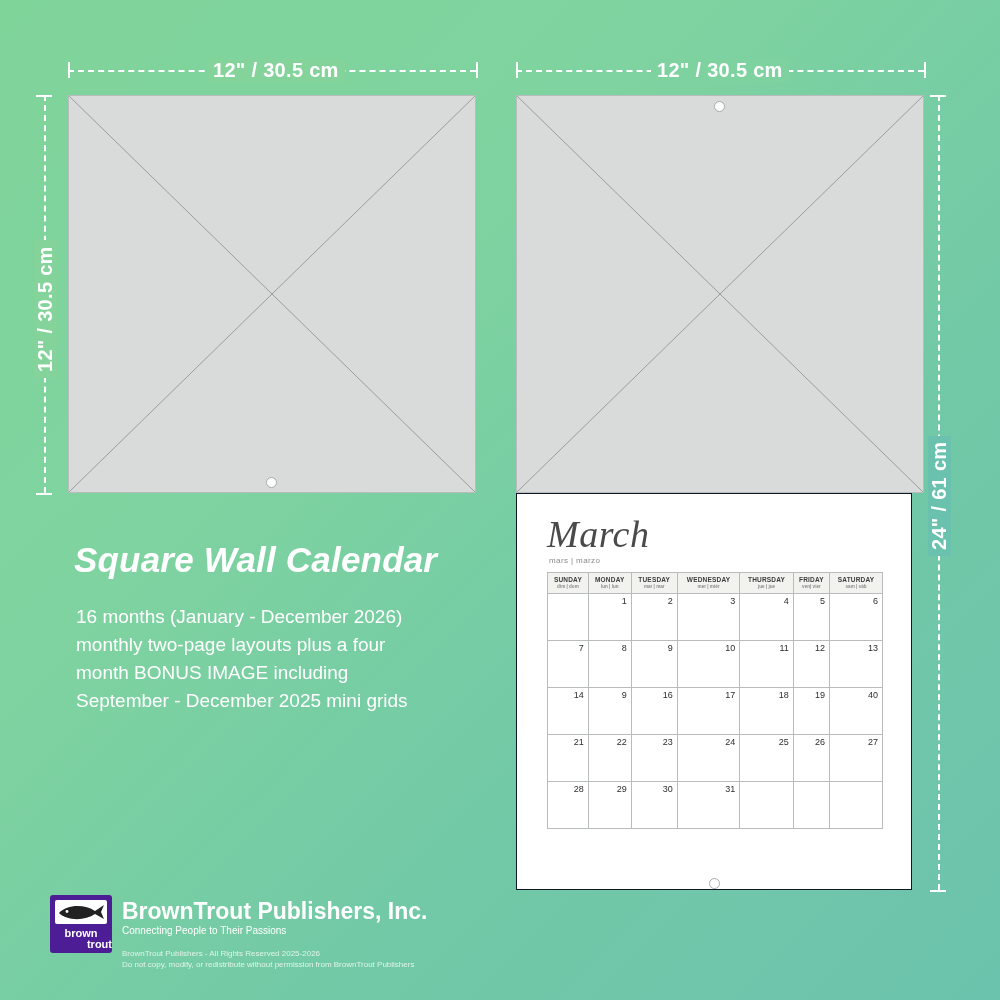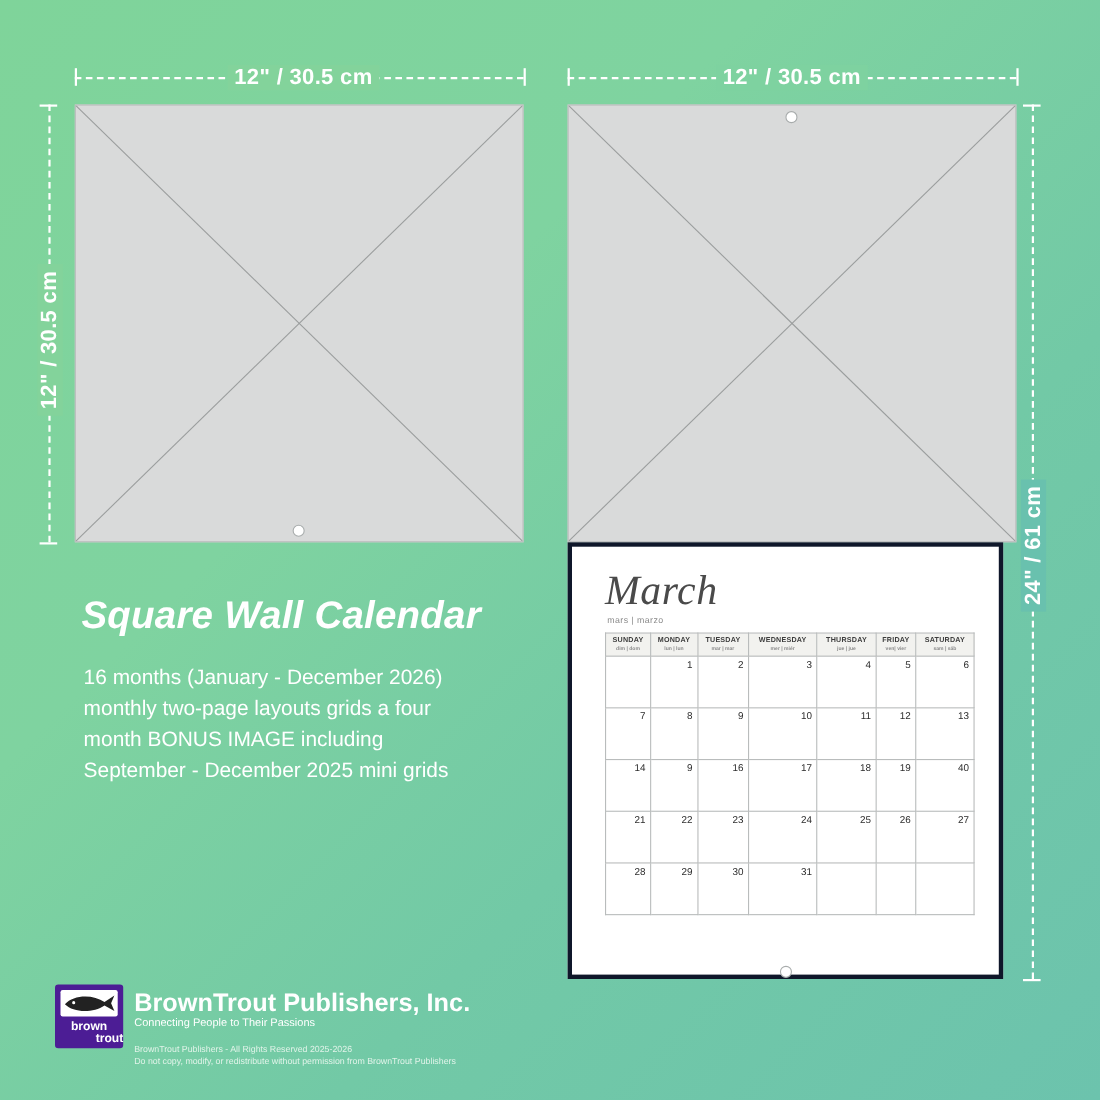"March" .calpage { border: 4px solid #0f172a -> 1px solid #0f172a }
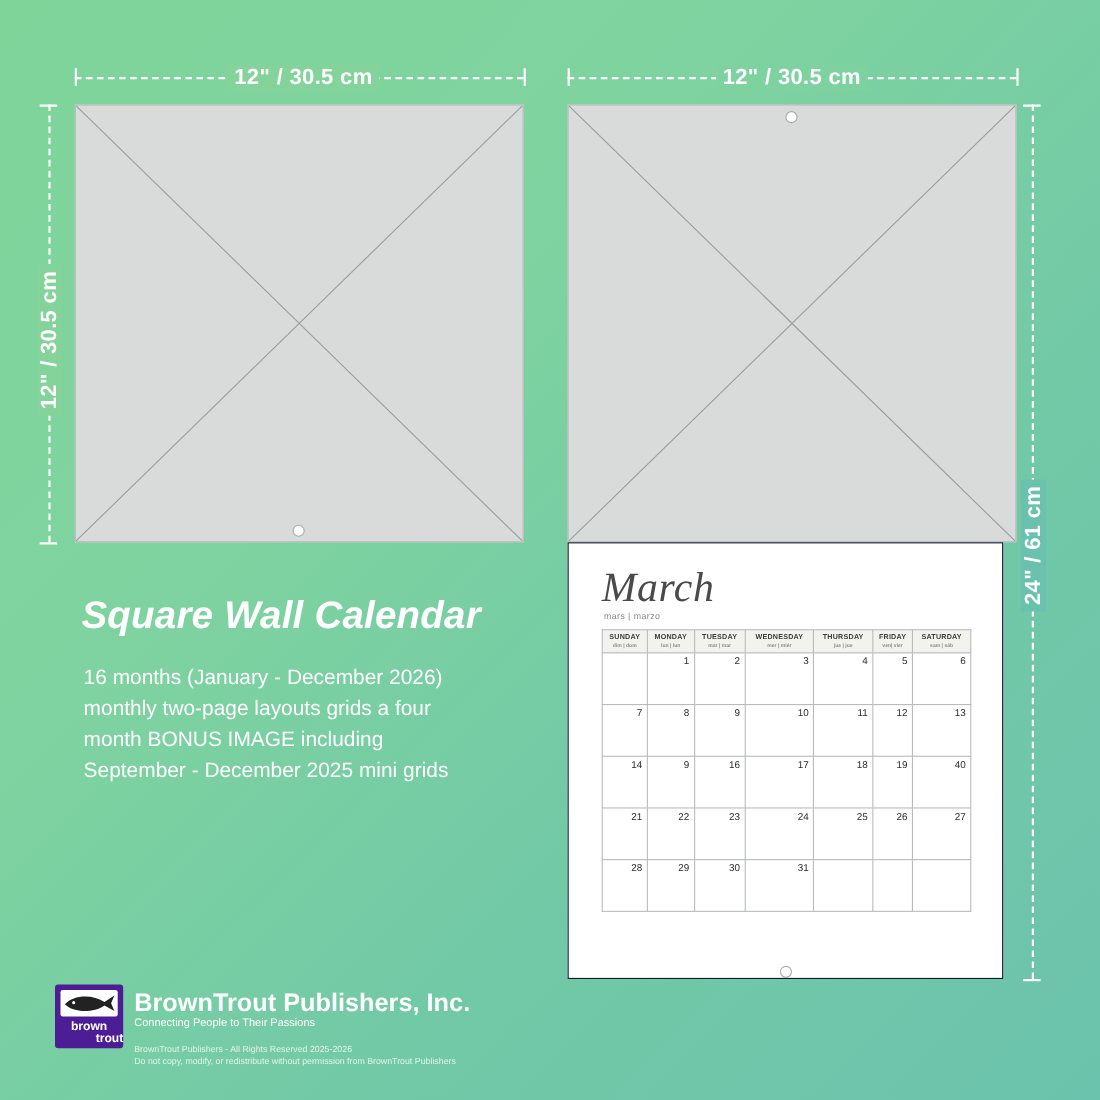"monthly two-page layouts grids a" div { text: grids -> plus }
